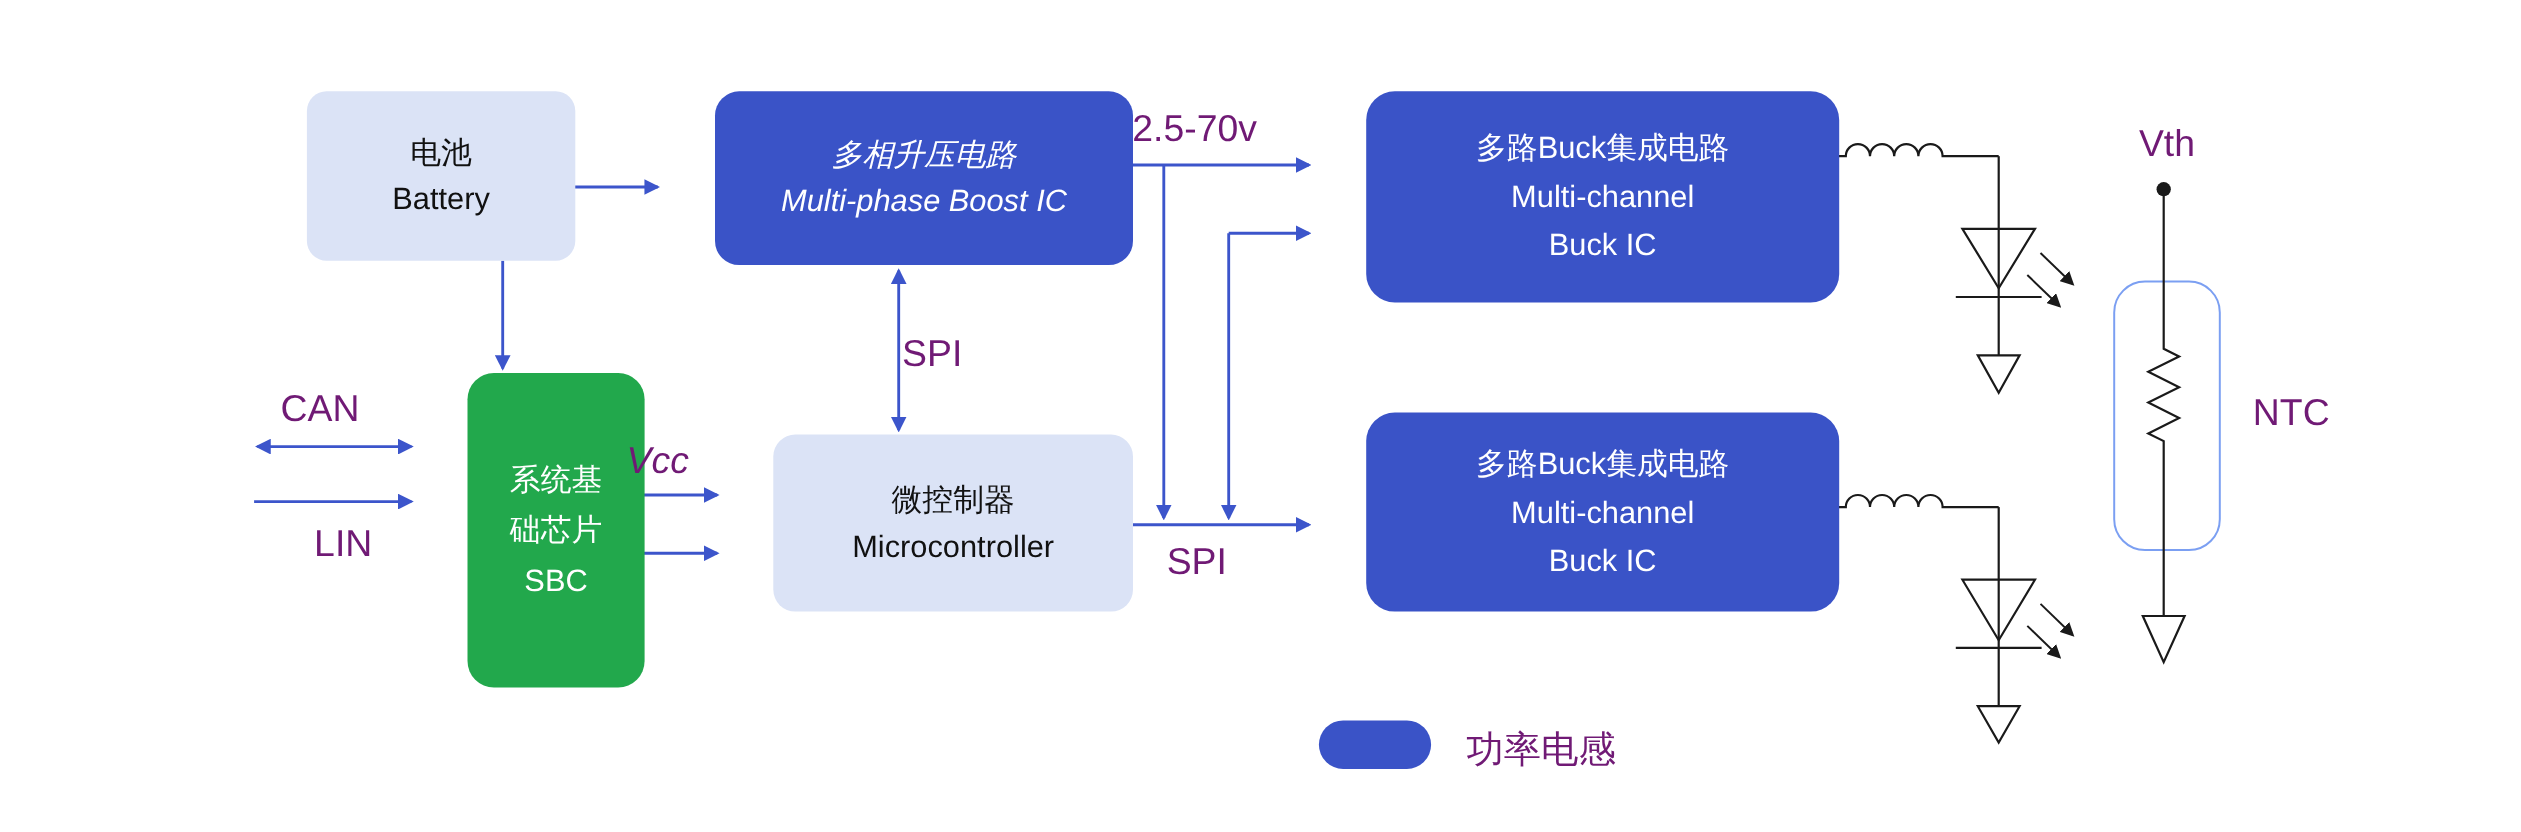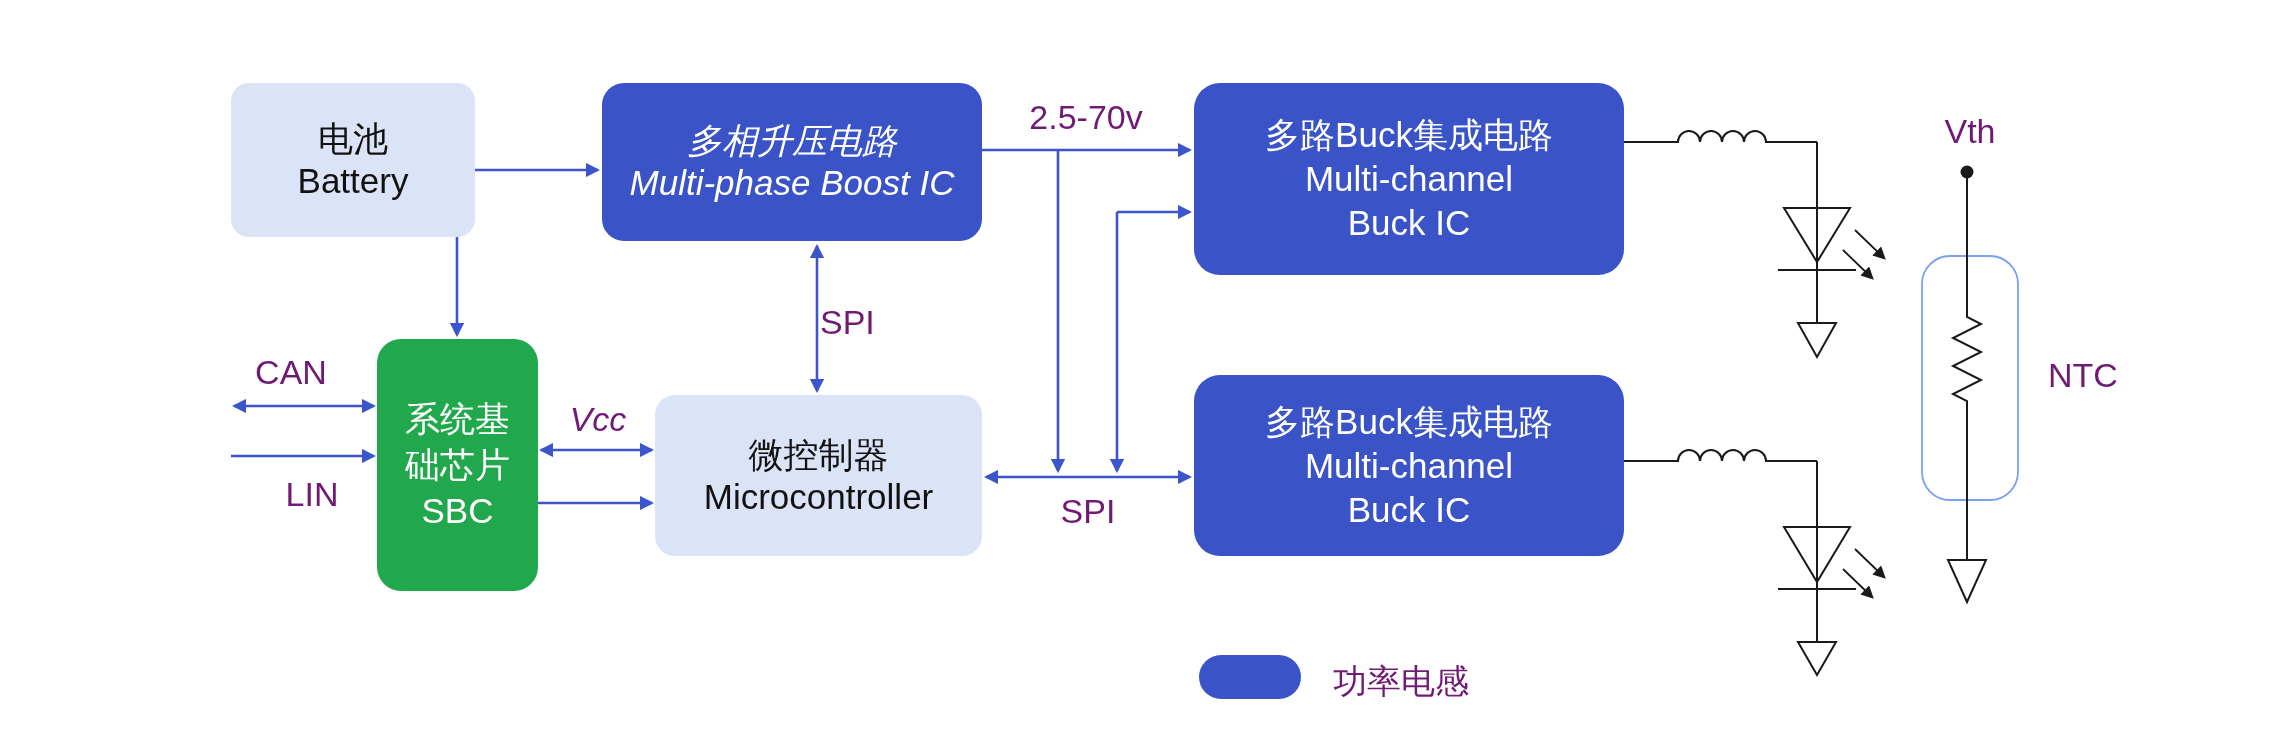"电池" .box { font-size: 35px -> 28px; margin-left: none -> 48px }
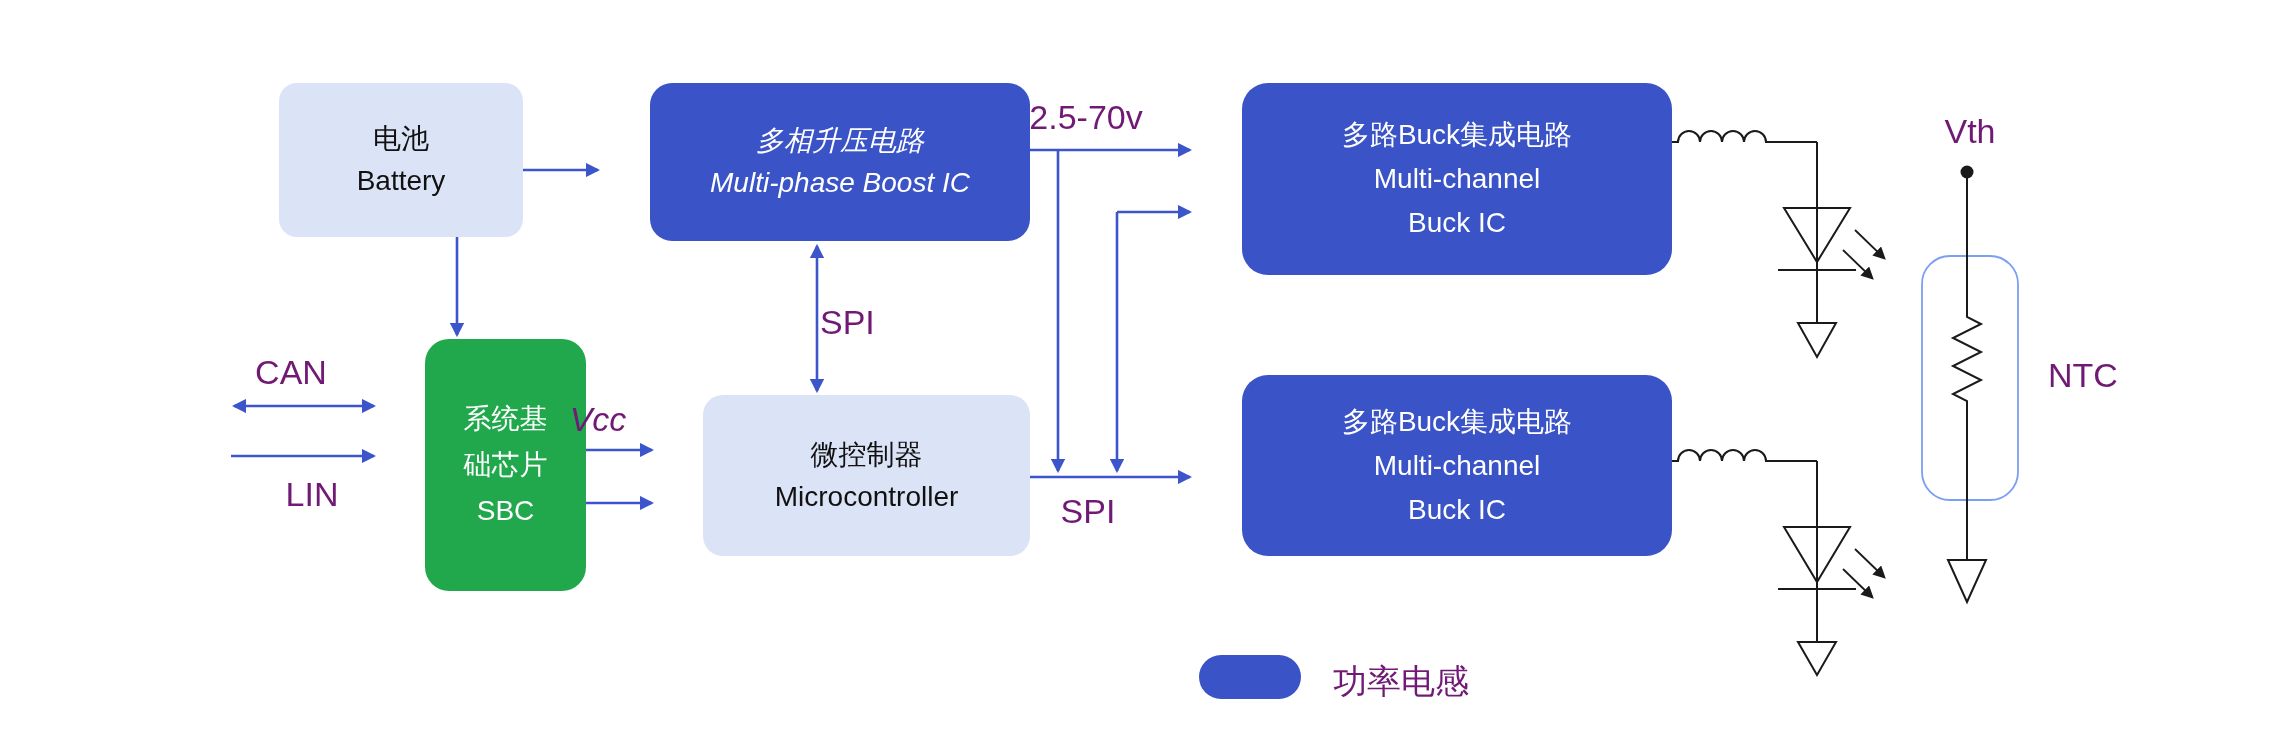"系统基" div.box { height: 252px -> 286px }
